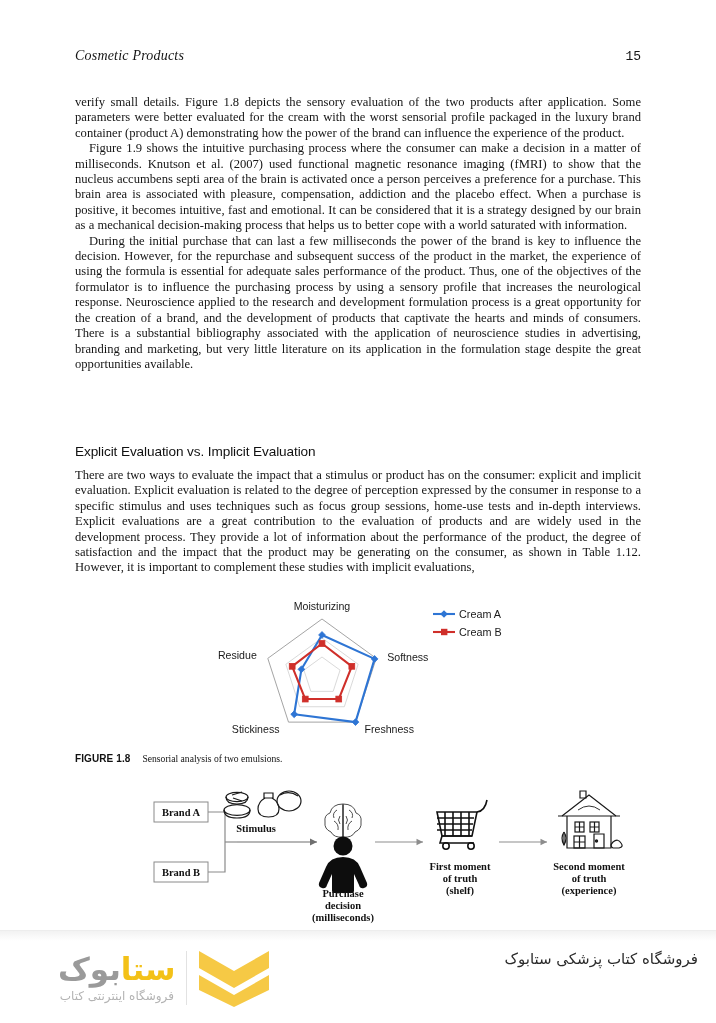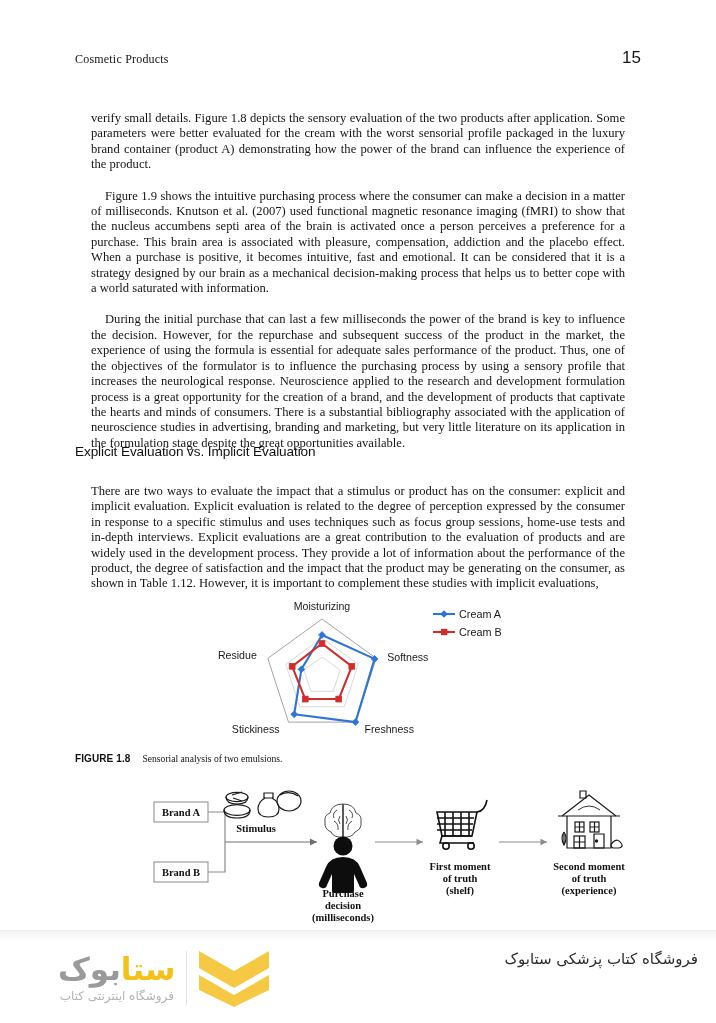"Cosmetic Products" .runhead .title { font-size: 12px -> 14px; font-style: none -> italic }
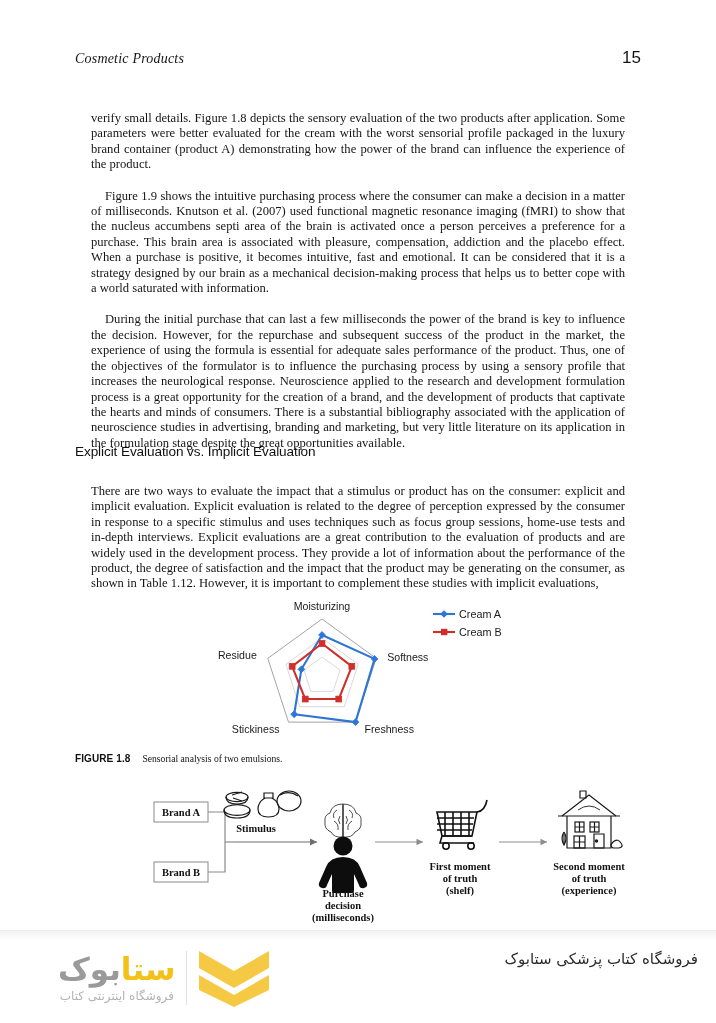"15" .runhead .folio { font-family: Liberation Sans, sans-serif -> Liberation Mono, monospace; font-size: 17px -> 13px }
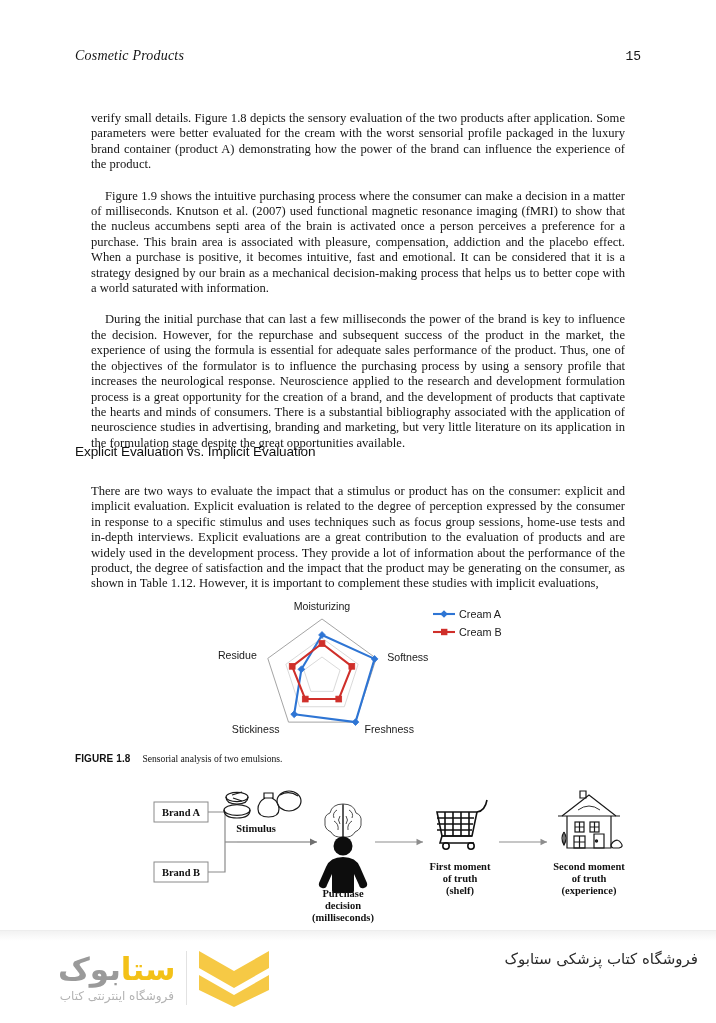"verify small details. Figure 1.8" p.body { margin: 16px -> 0 }
